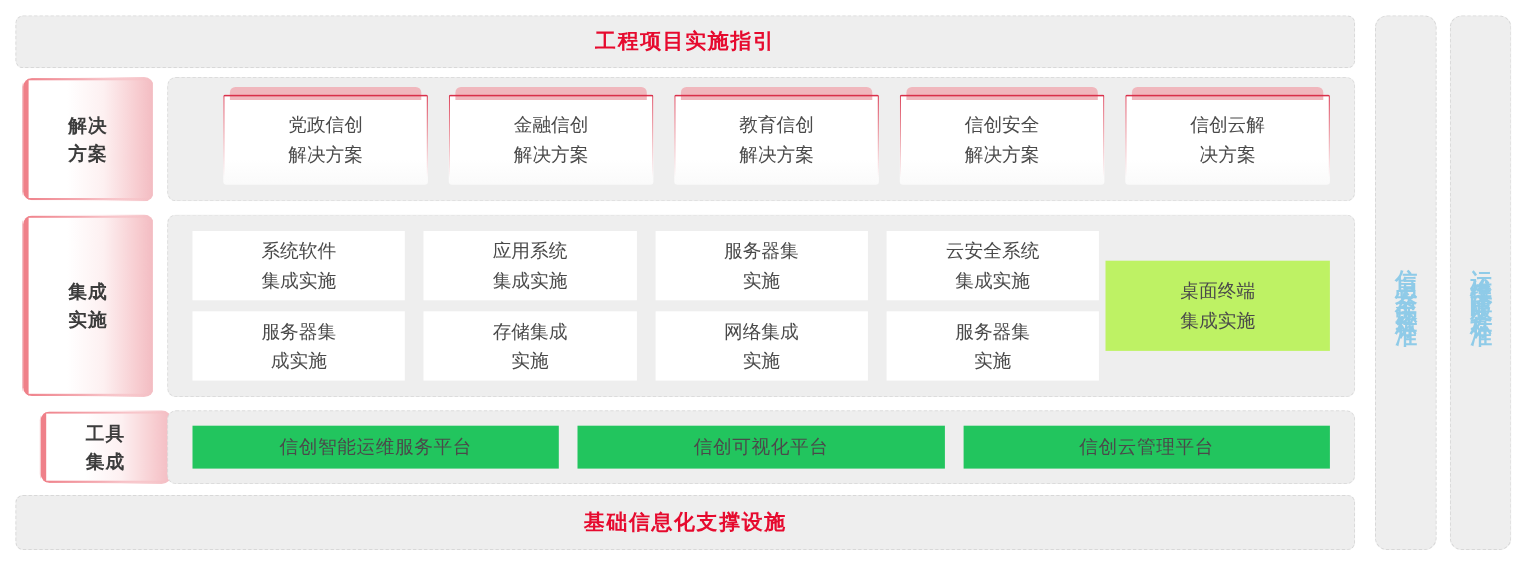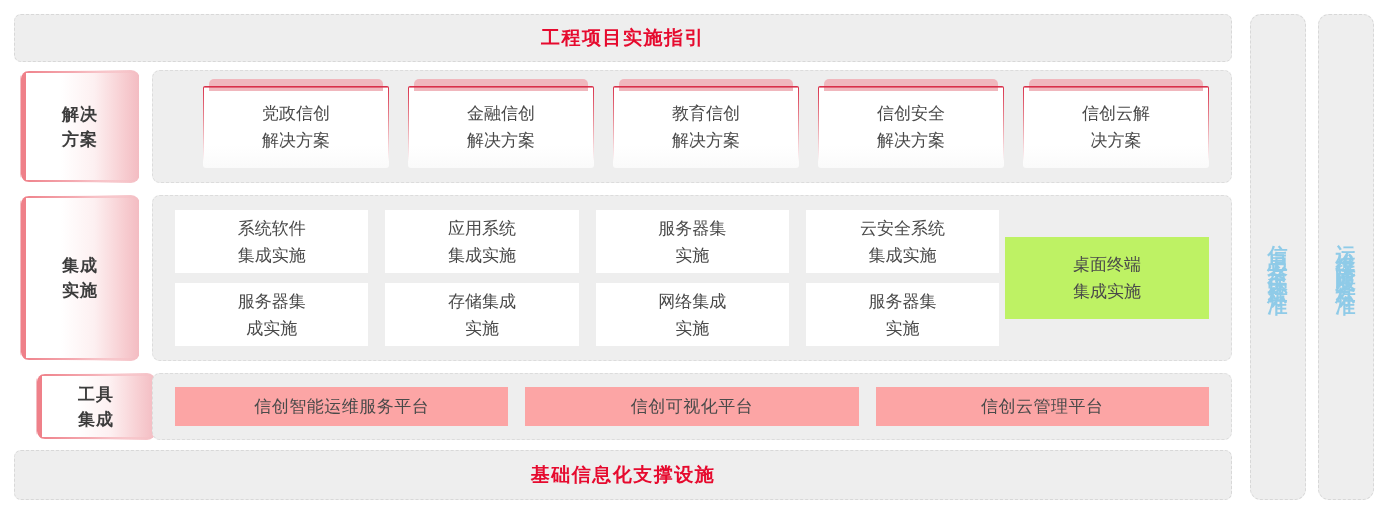"信创智能运维服务平台" .tool-card { background: #fca5a5 -> #22c55e }
